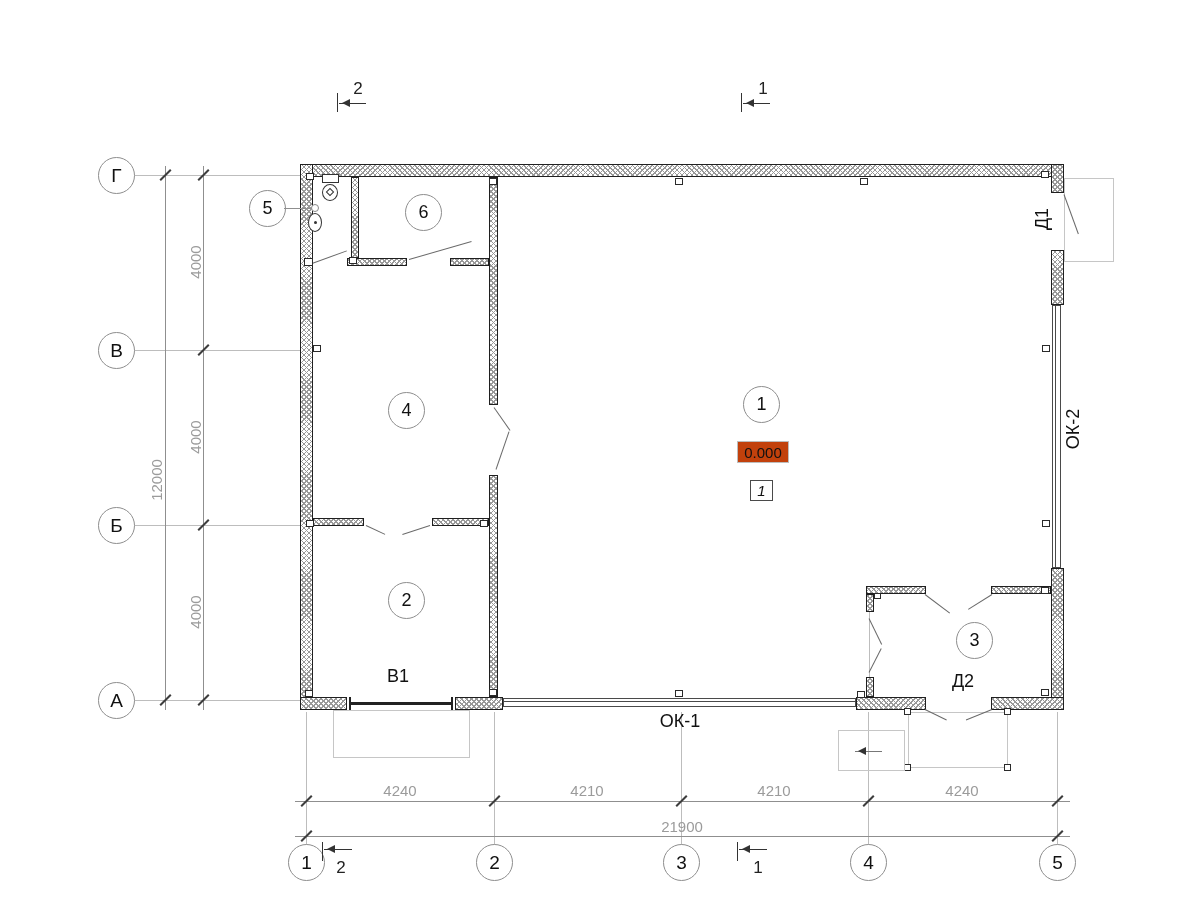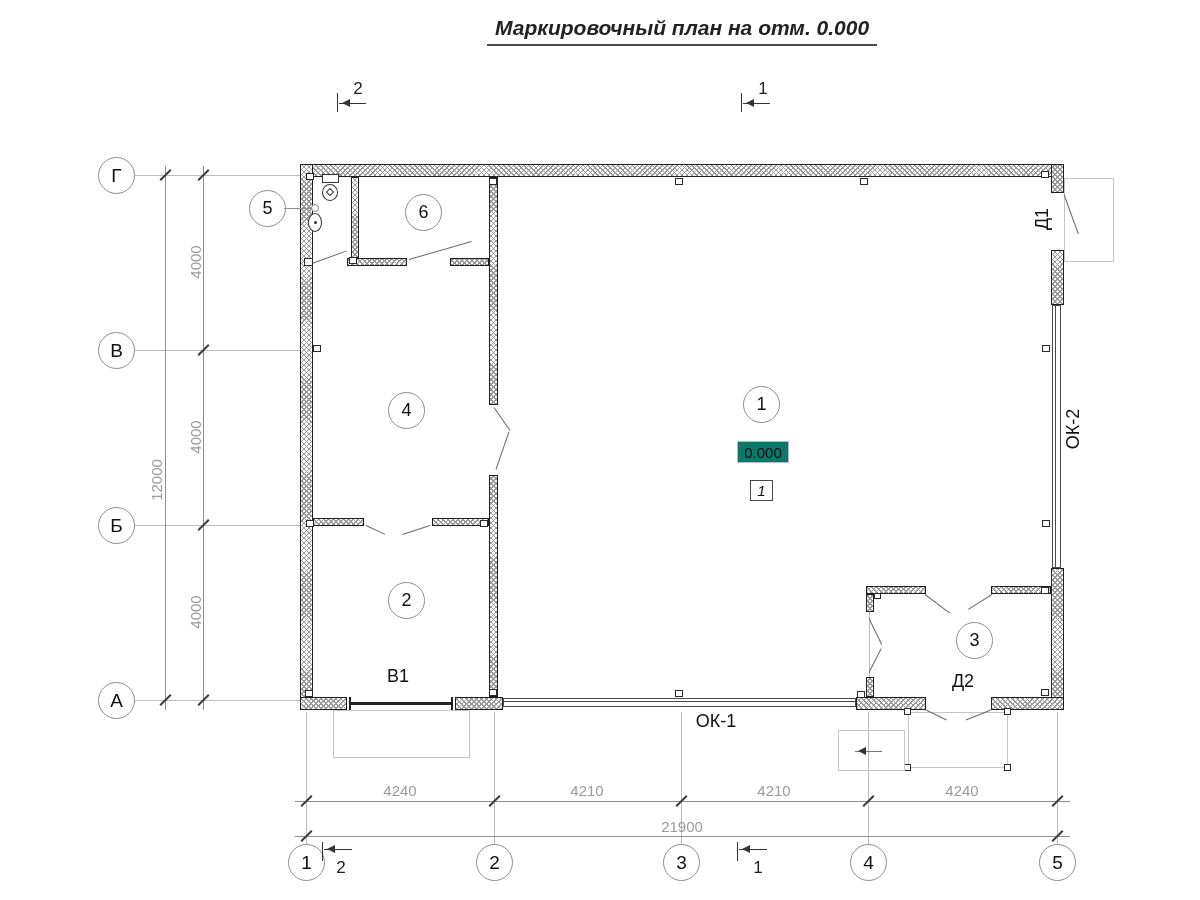"Маркировочный план на отм. 0.000" div.title { html: <div>Маркировочный план на отм. 0.000</div> -> none }
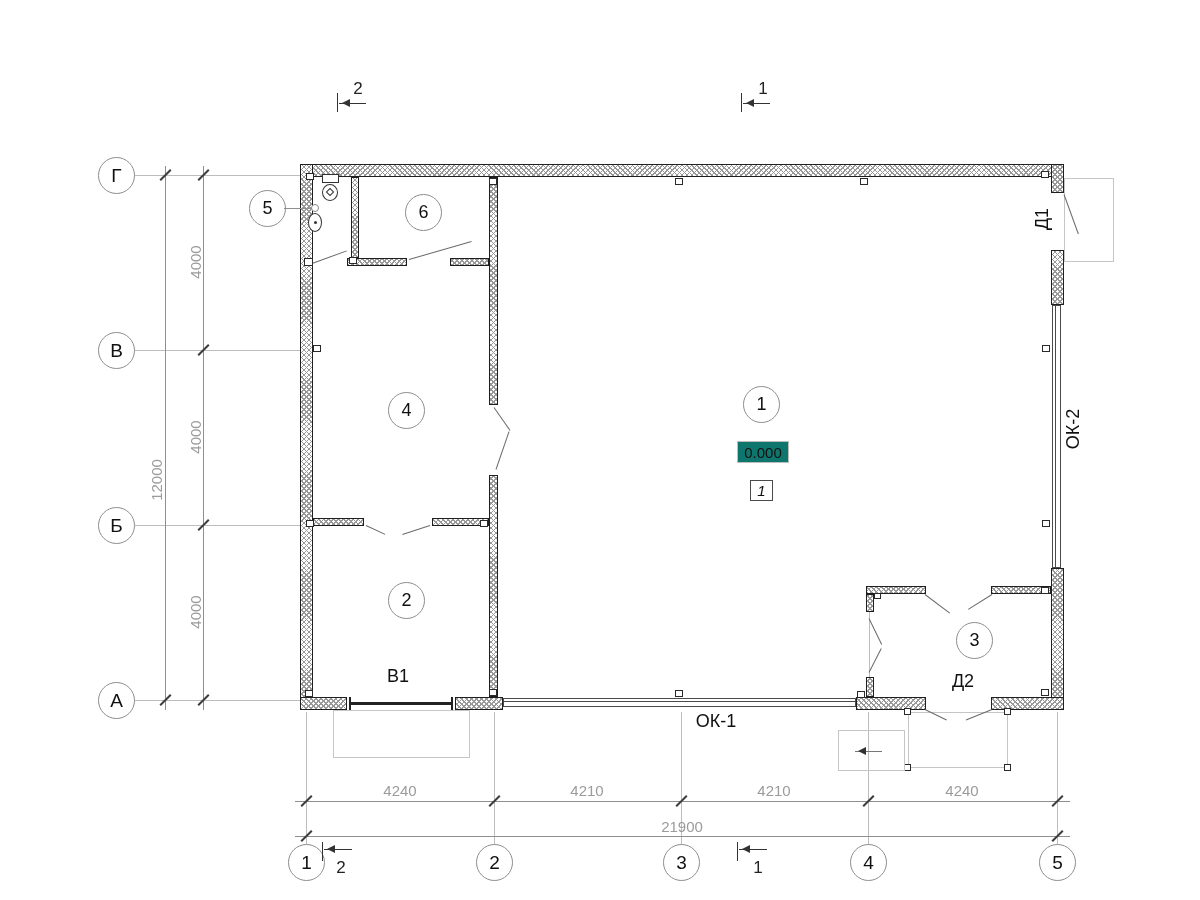"0.000" .elevbox { background: #0f766e -> #c2410c }
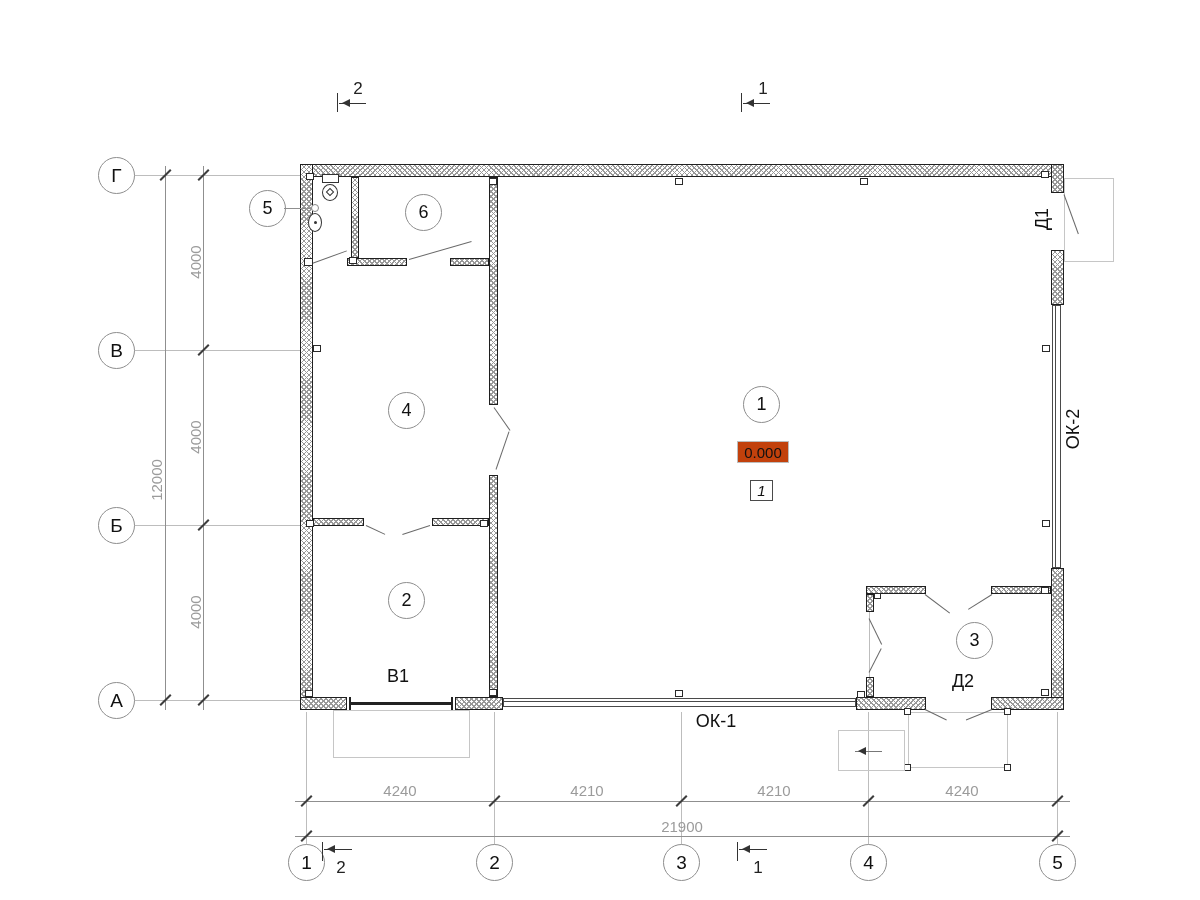"ОК-1" div.lbl { left: 716px -> 680px }
